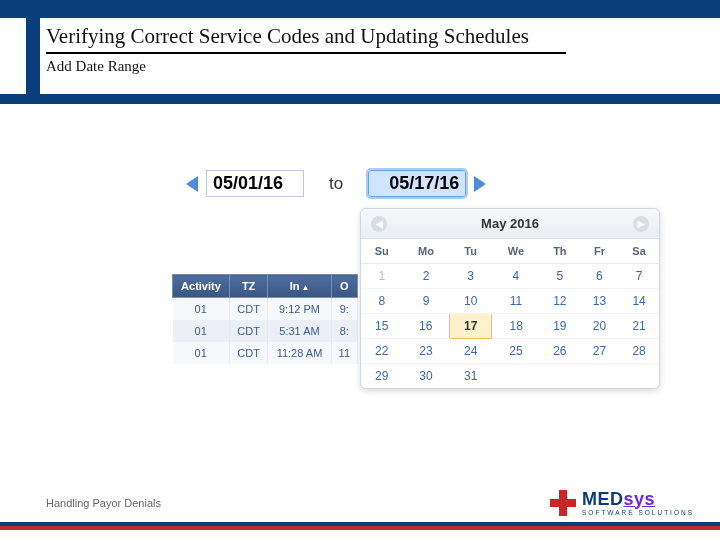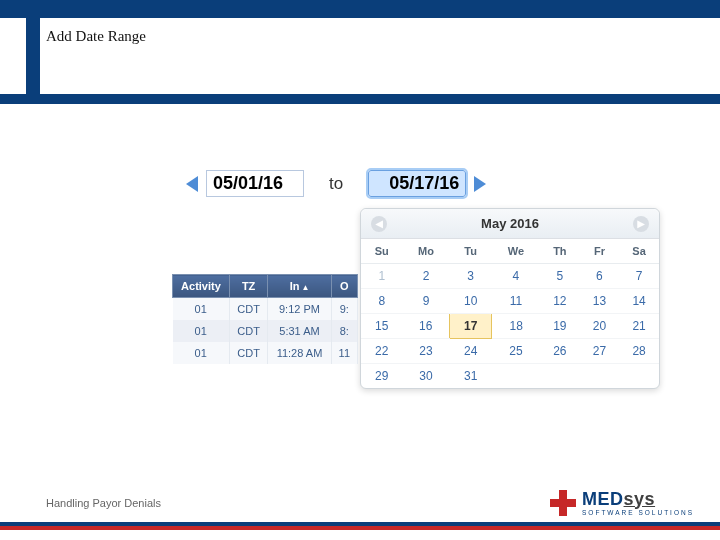"Verifying Correct Service Codes and" div.title { html: none -> <div>Verifying Correct Service Codes and Updating Schedules</div> }
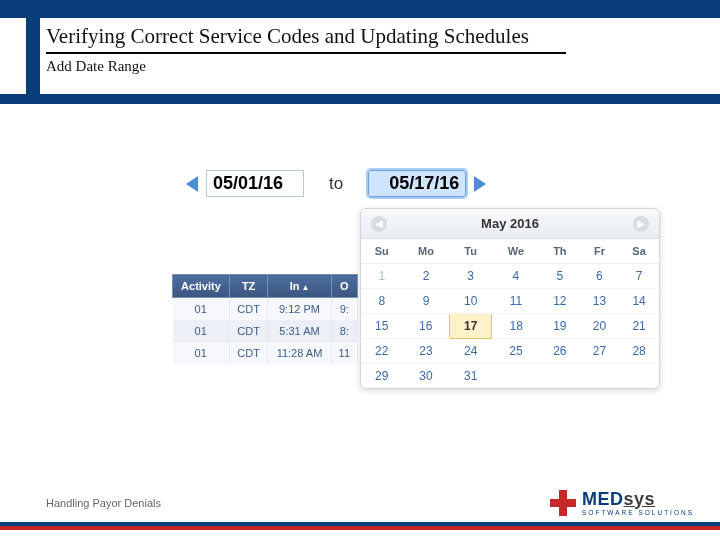"sys" .logo-main .sys { color: #404040 -> #6d28d9 }
